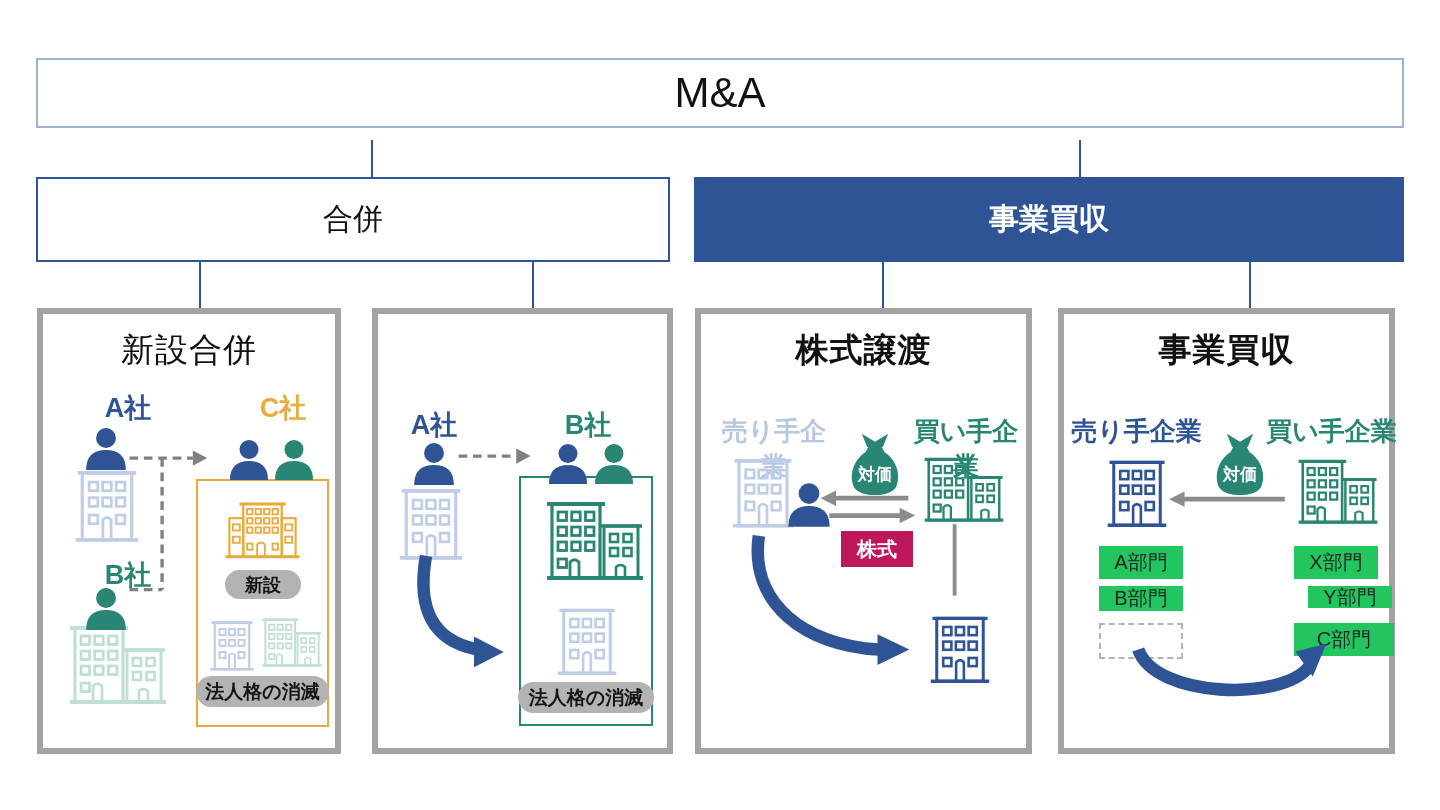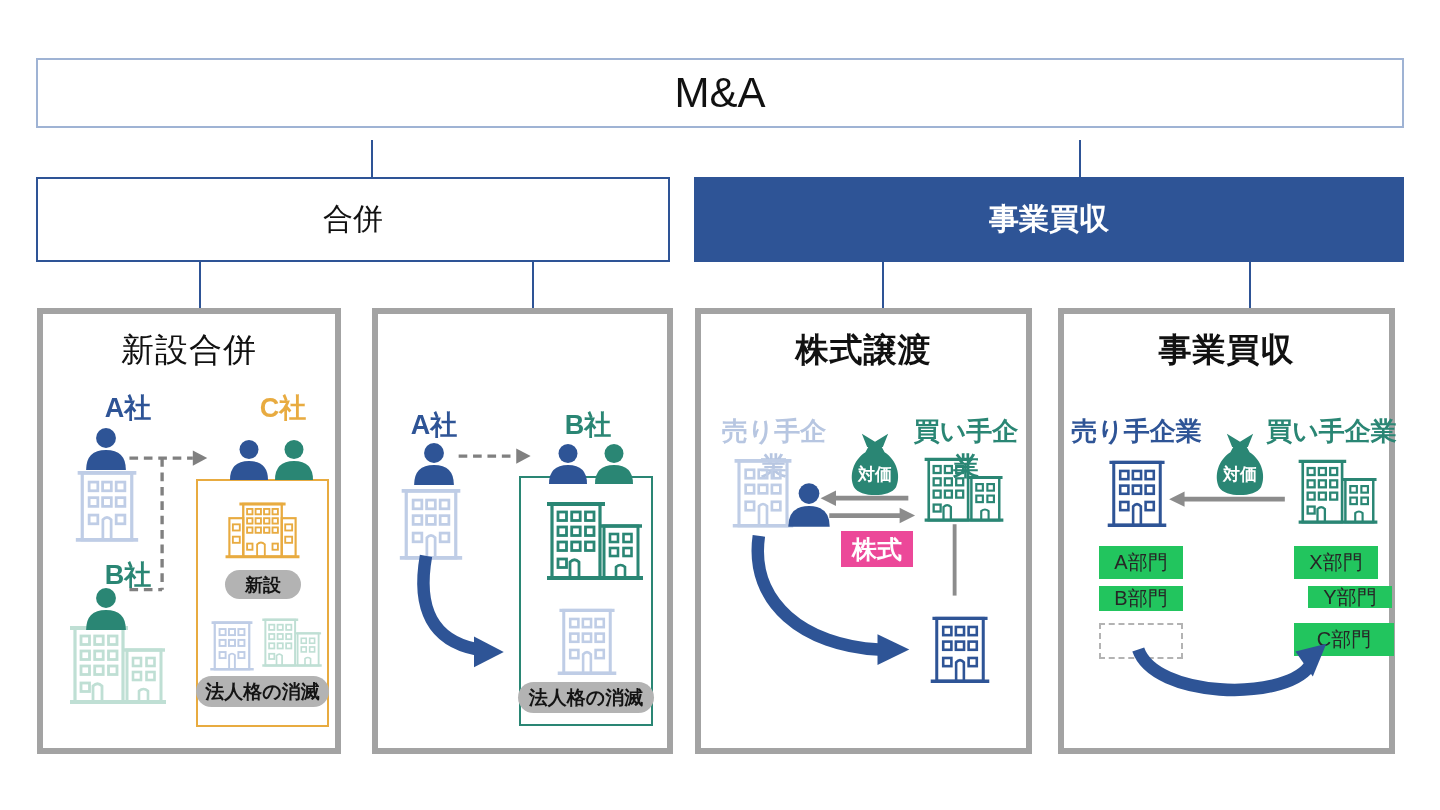"株式" .stock-tag { background: #ec4899 -> #be185d; font-size: 25px -> 20px }
